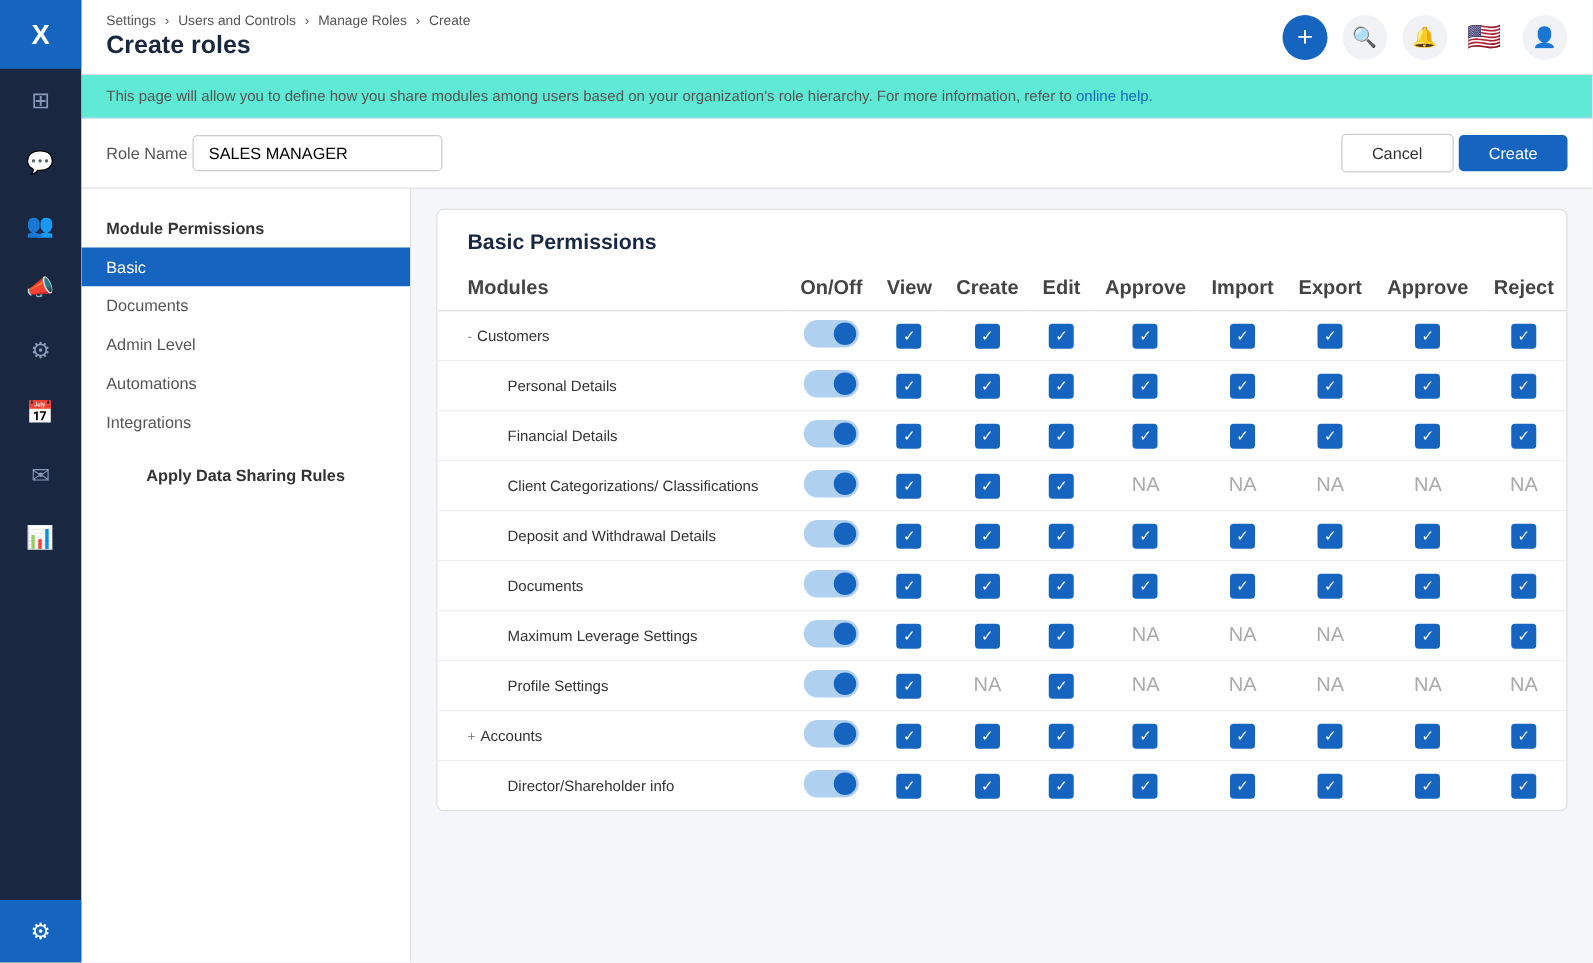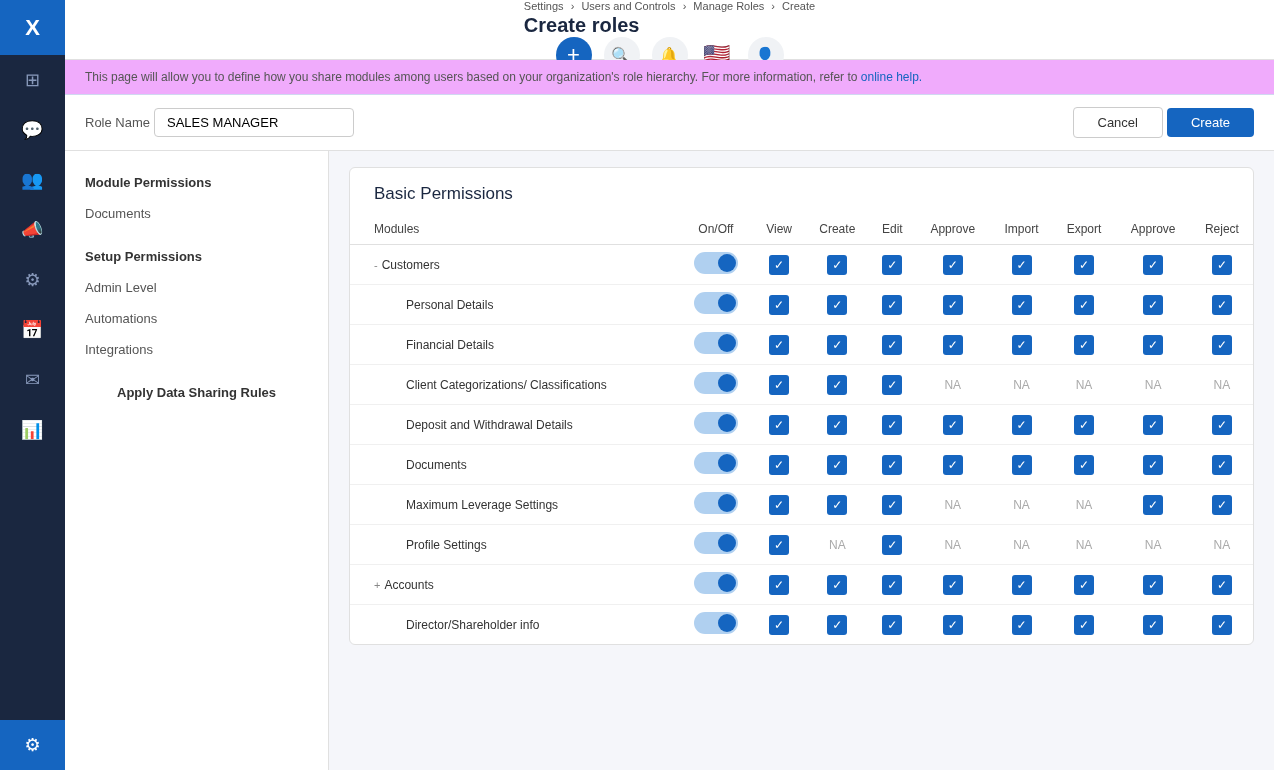"Settings › Users and Controls" .topbar { flex-direction: column -> none }
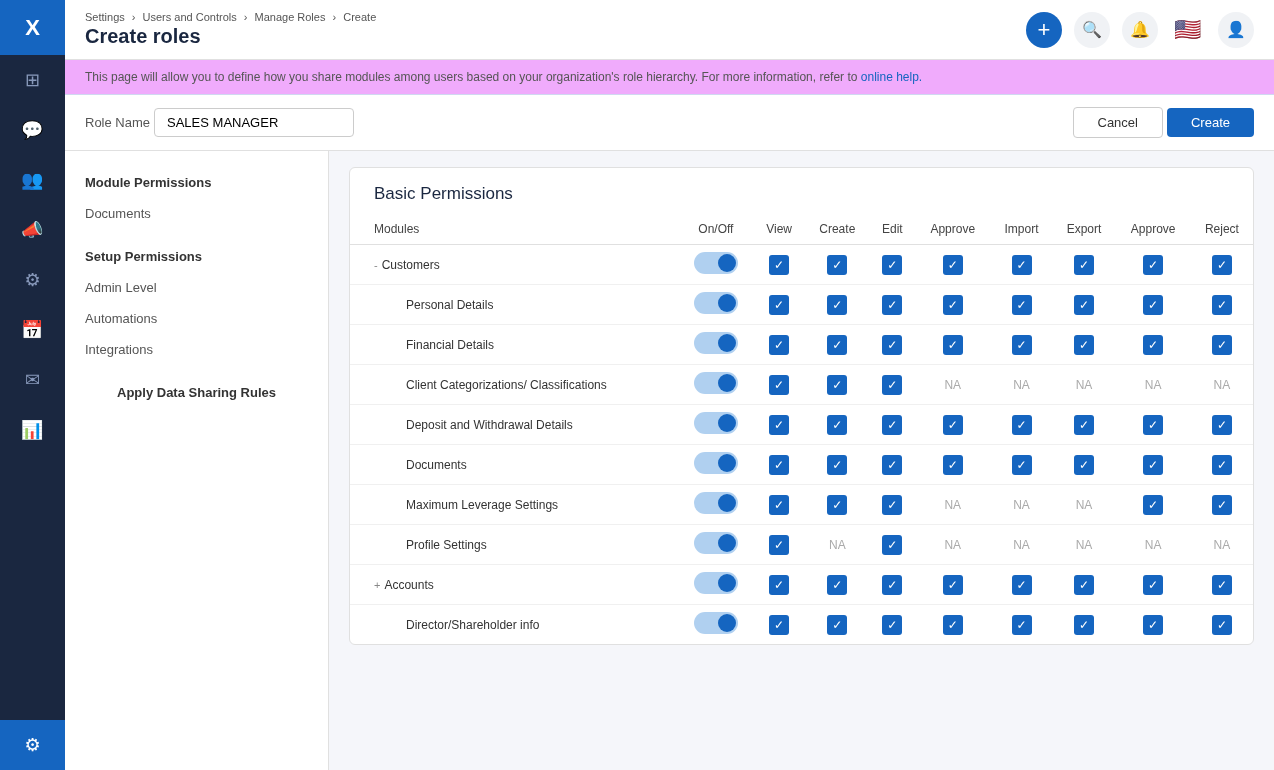"This page will allow you" .info-bar { background: #f0abfc -> #5eead4 }
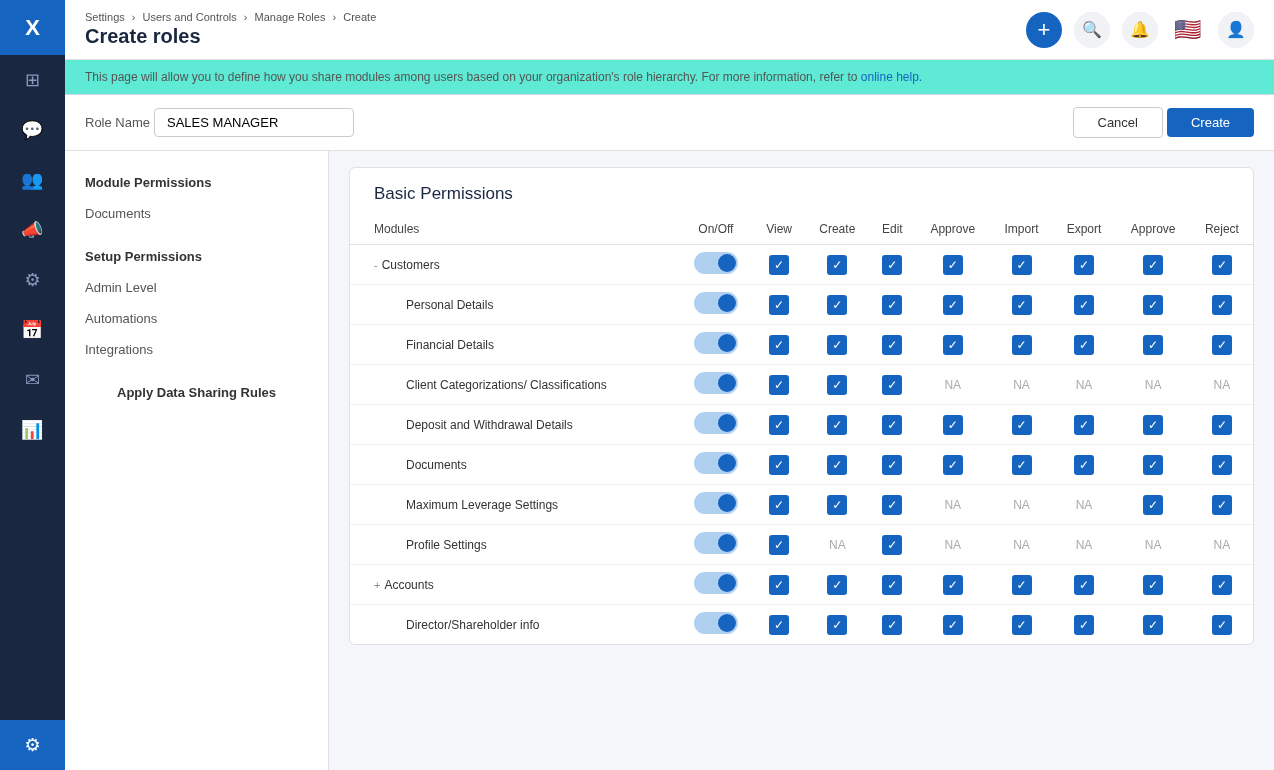"Basic Permissions" .permissions-title { font-weight: 400 -> 700 }
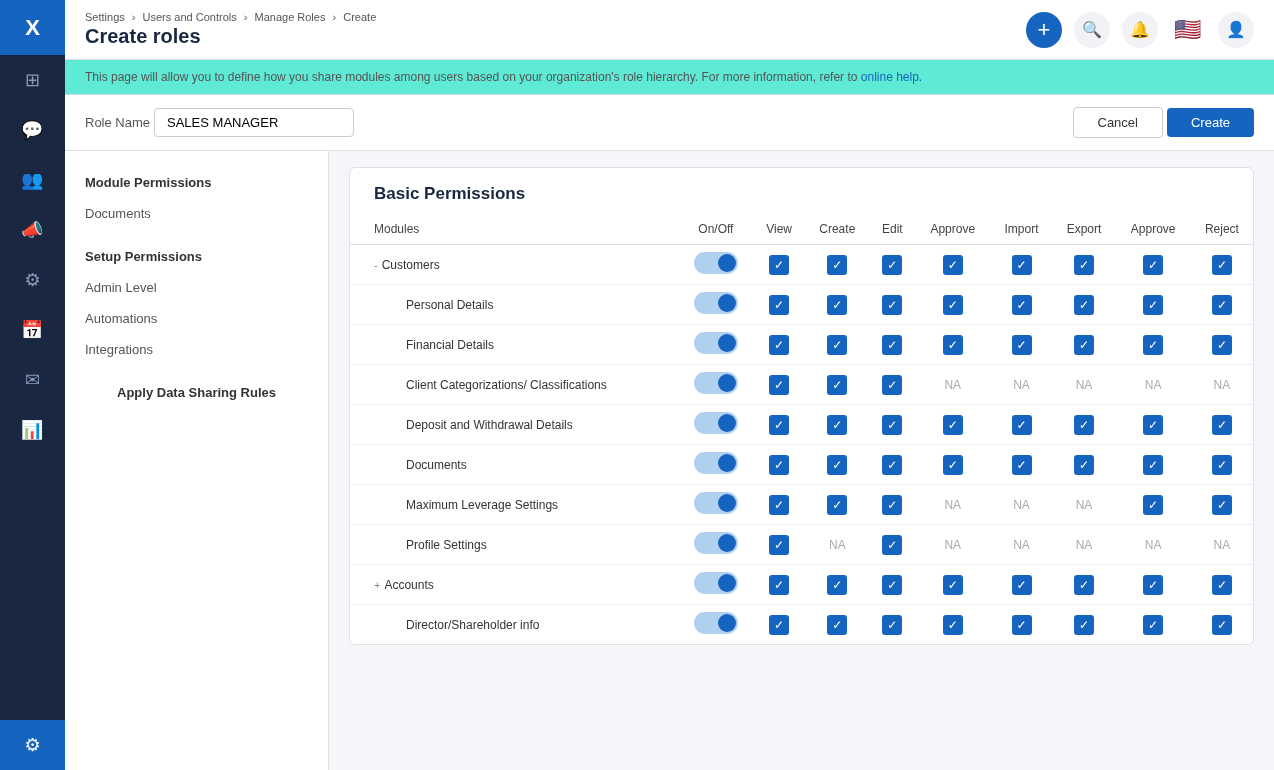"Basic" div.nav-item { html: none -> <div>Basic</div> }
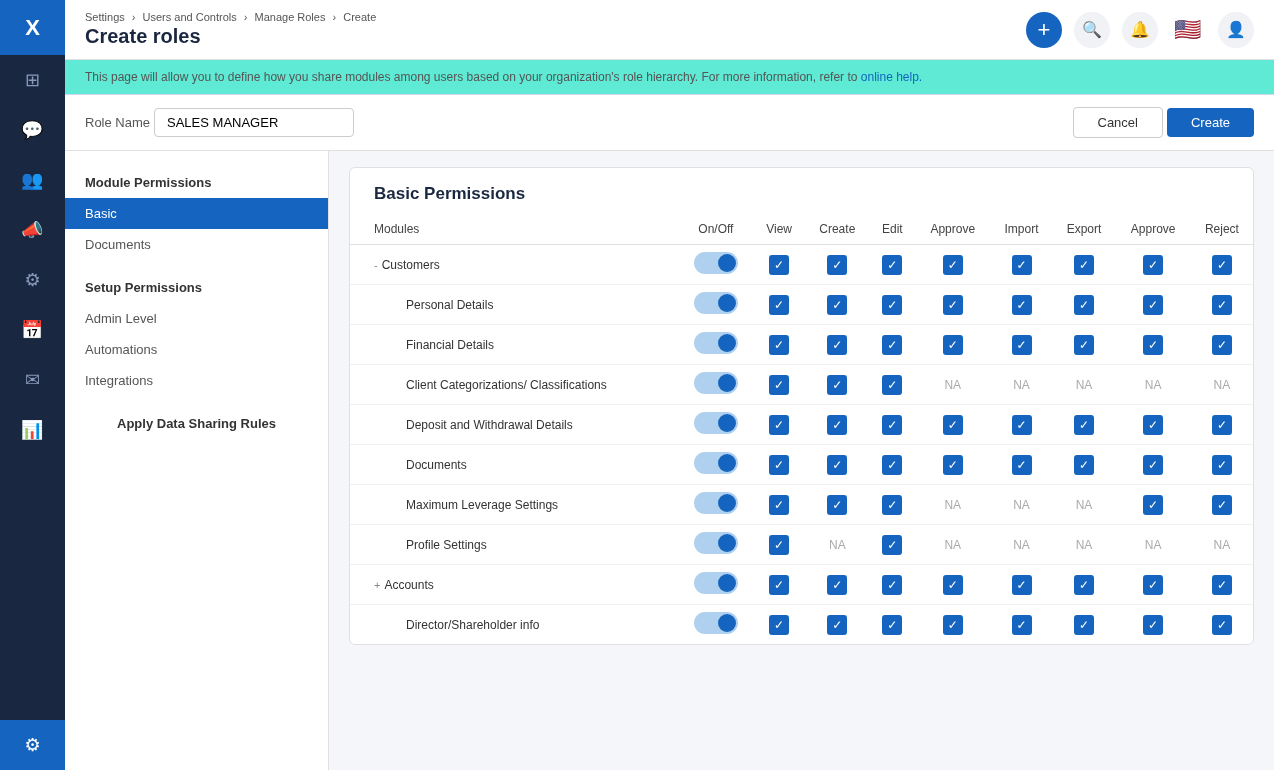"Modules" .perm-table th { font-size: 12px -> 16px; font-weight: 400 -> 700 }
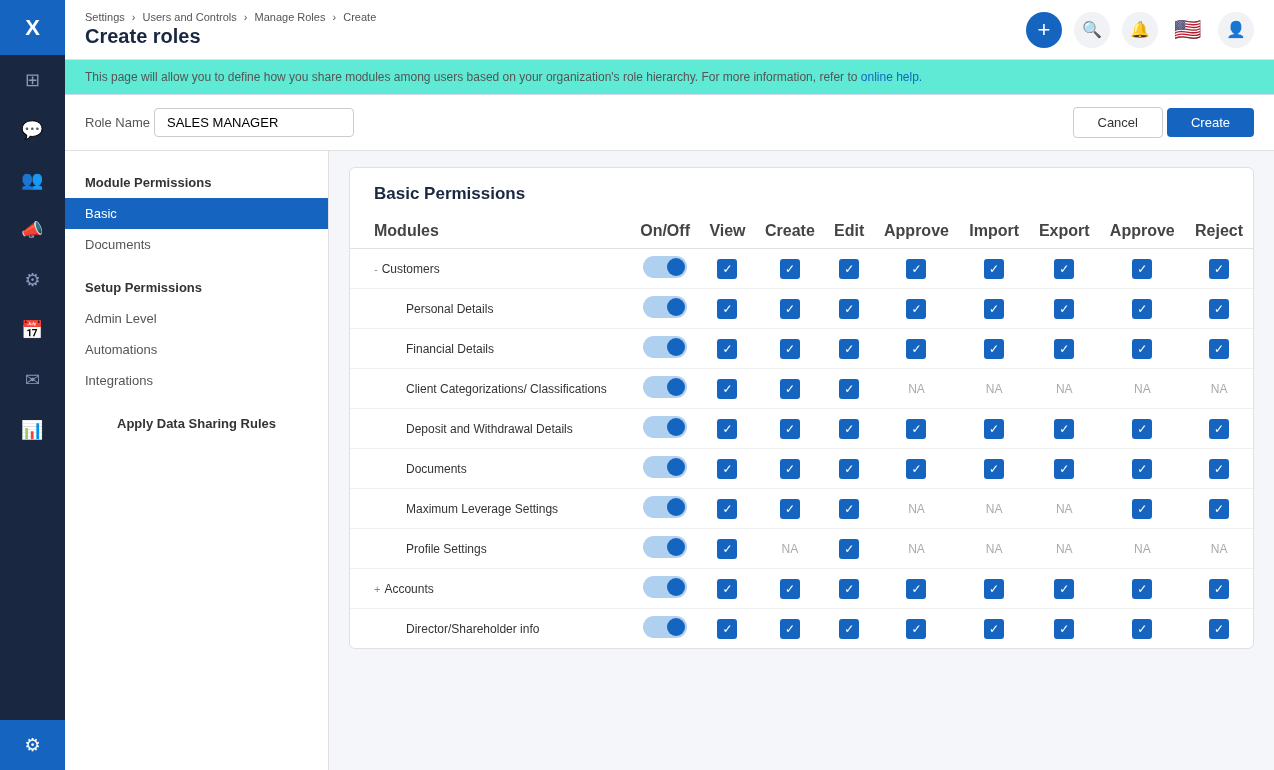"Setup Permissions" div.nav-section-title { html: <div>Setup Permissions</div> -> none }
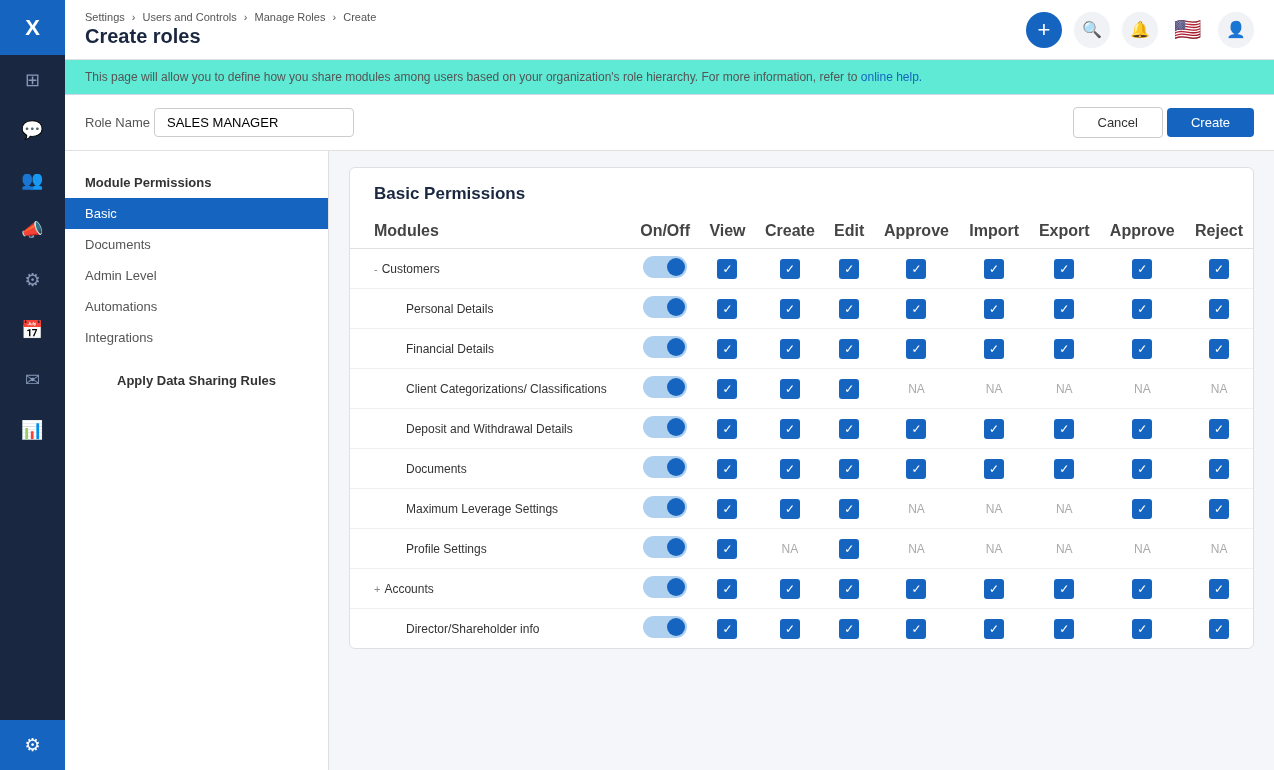"NA" .na-text { font-size: 12px -> 16px }
